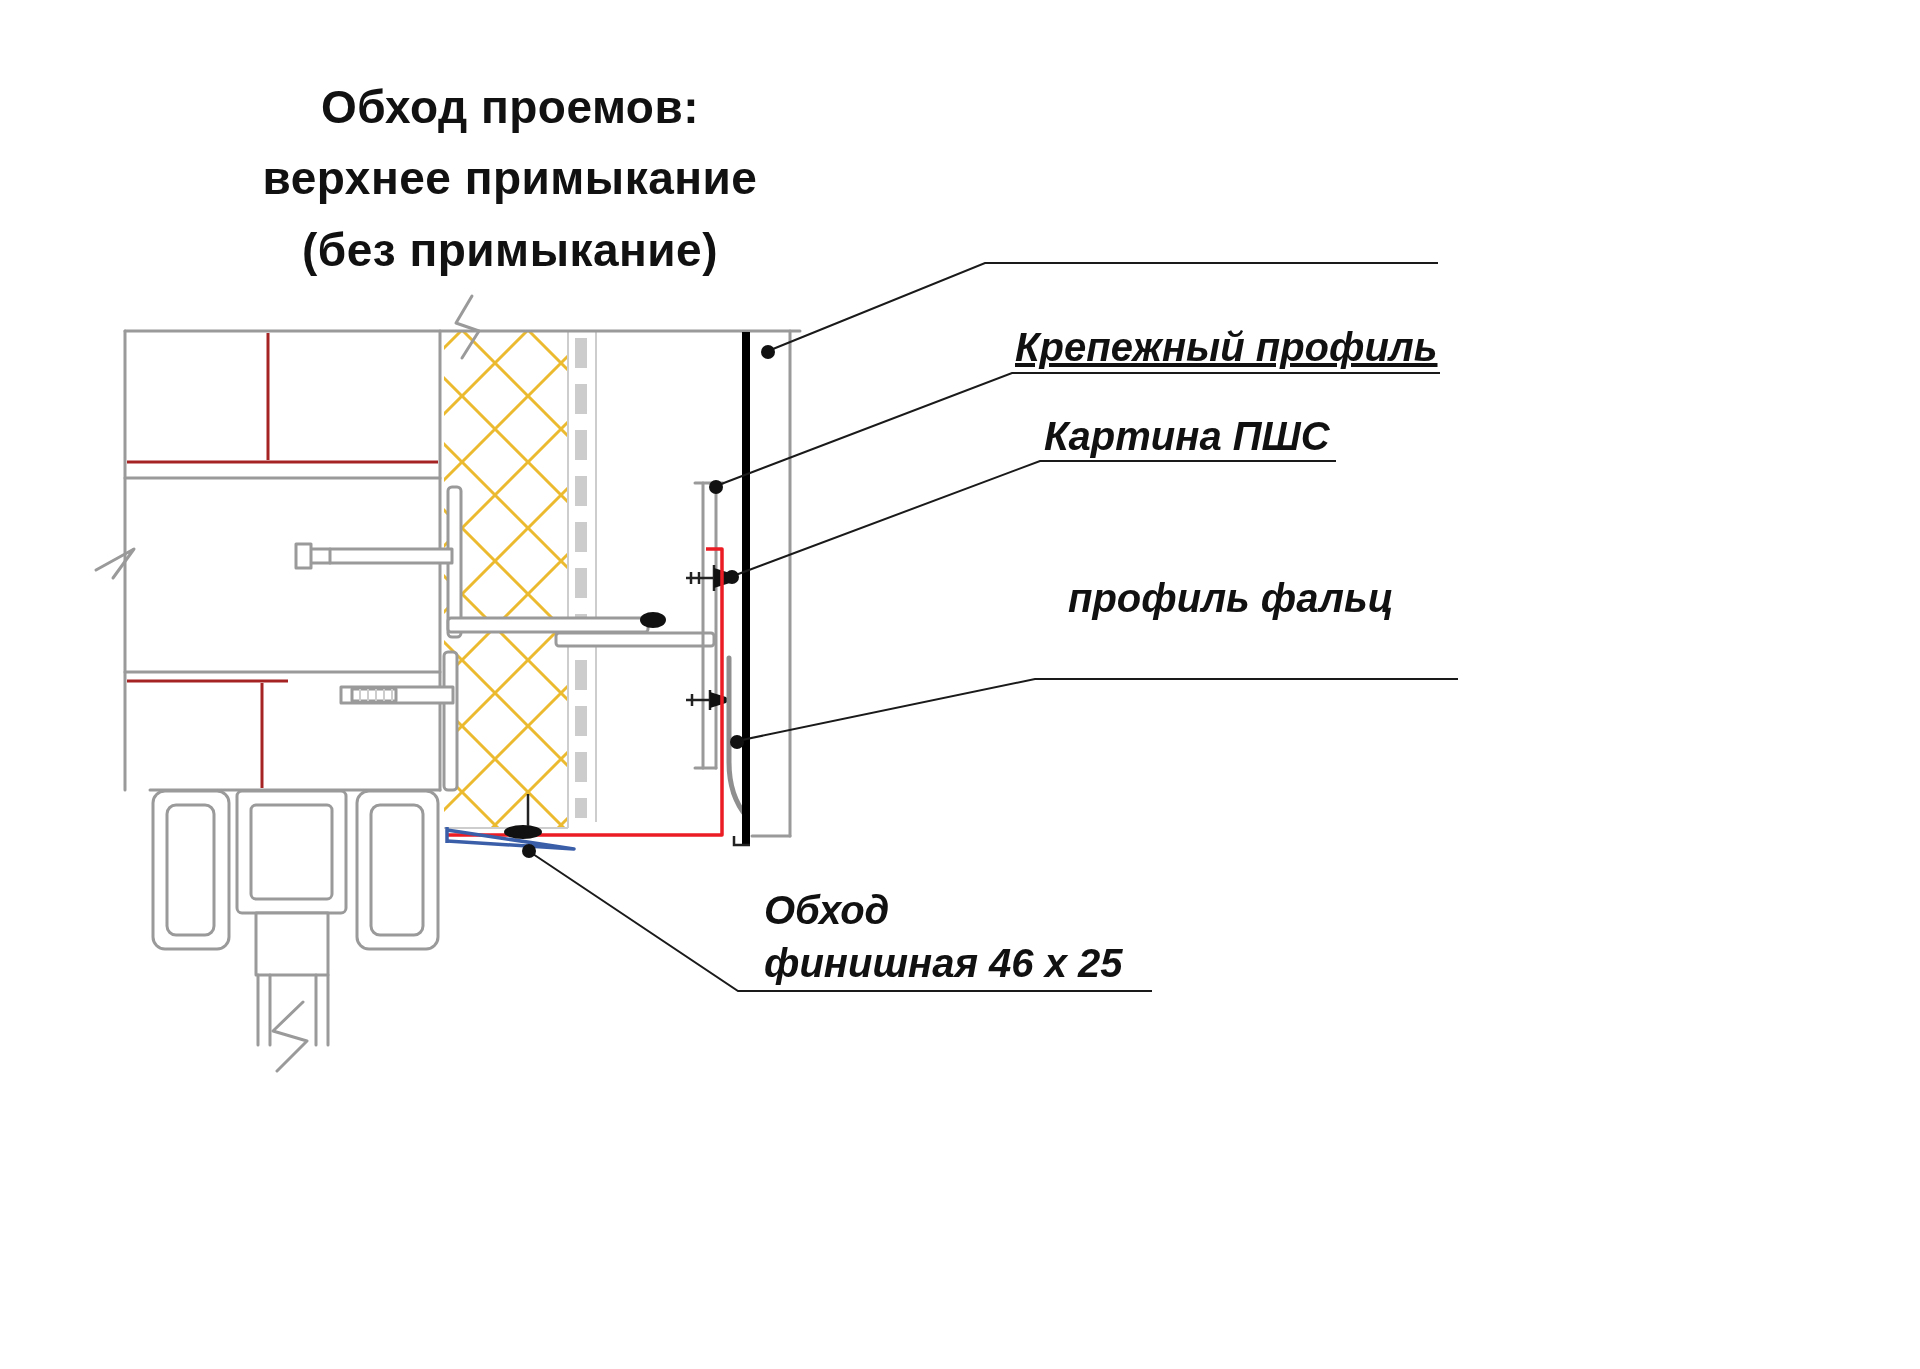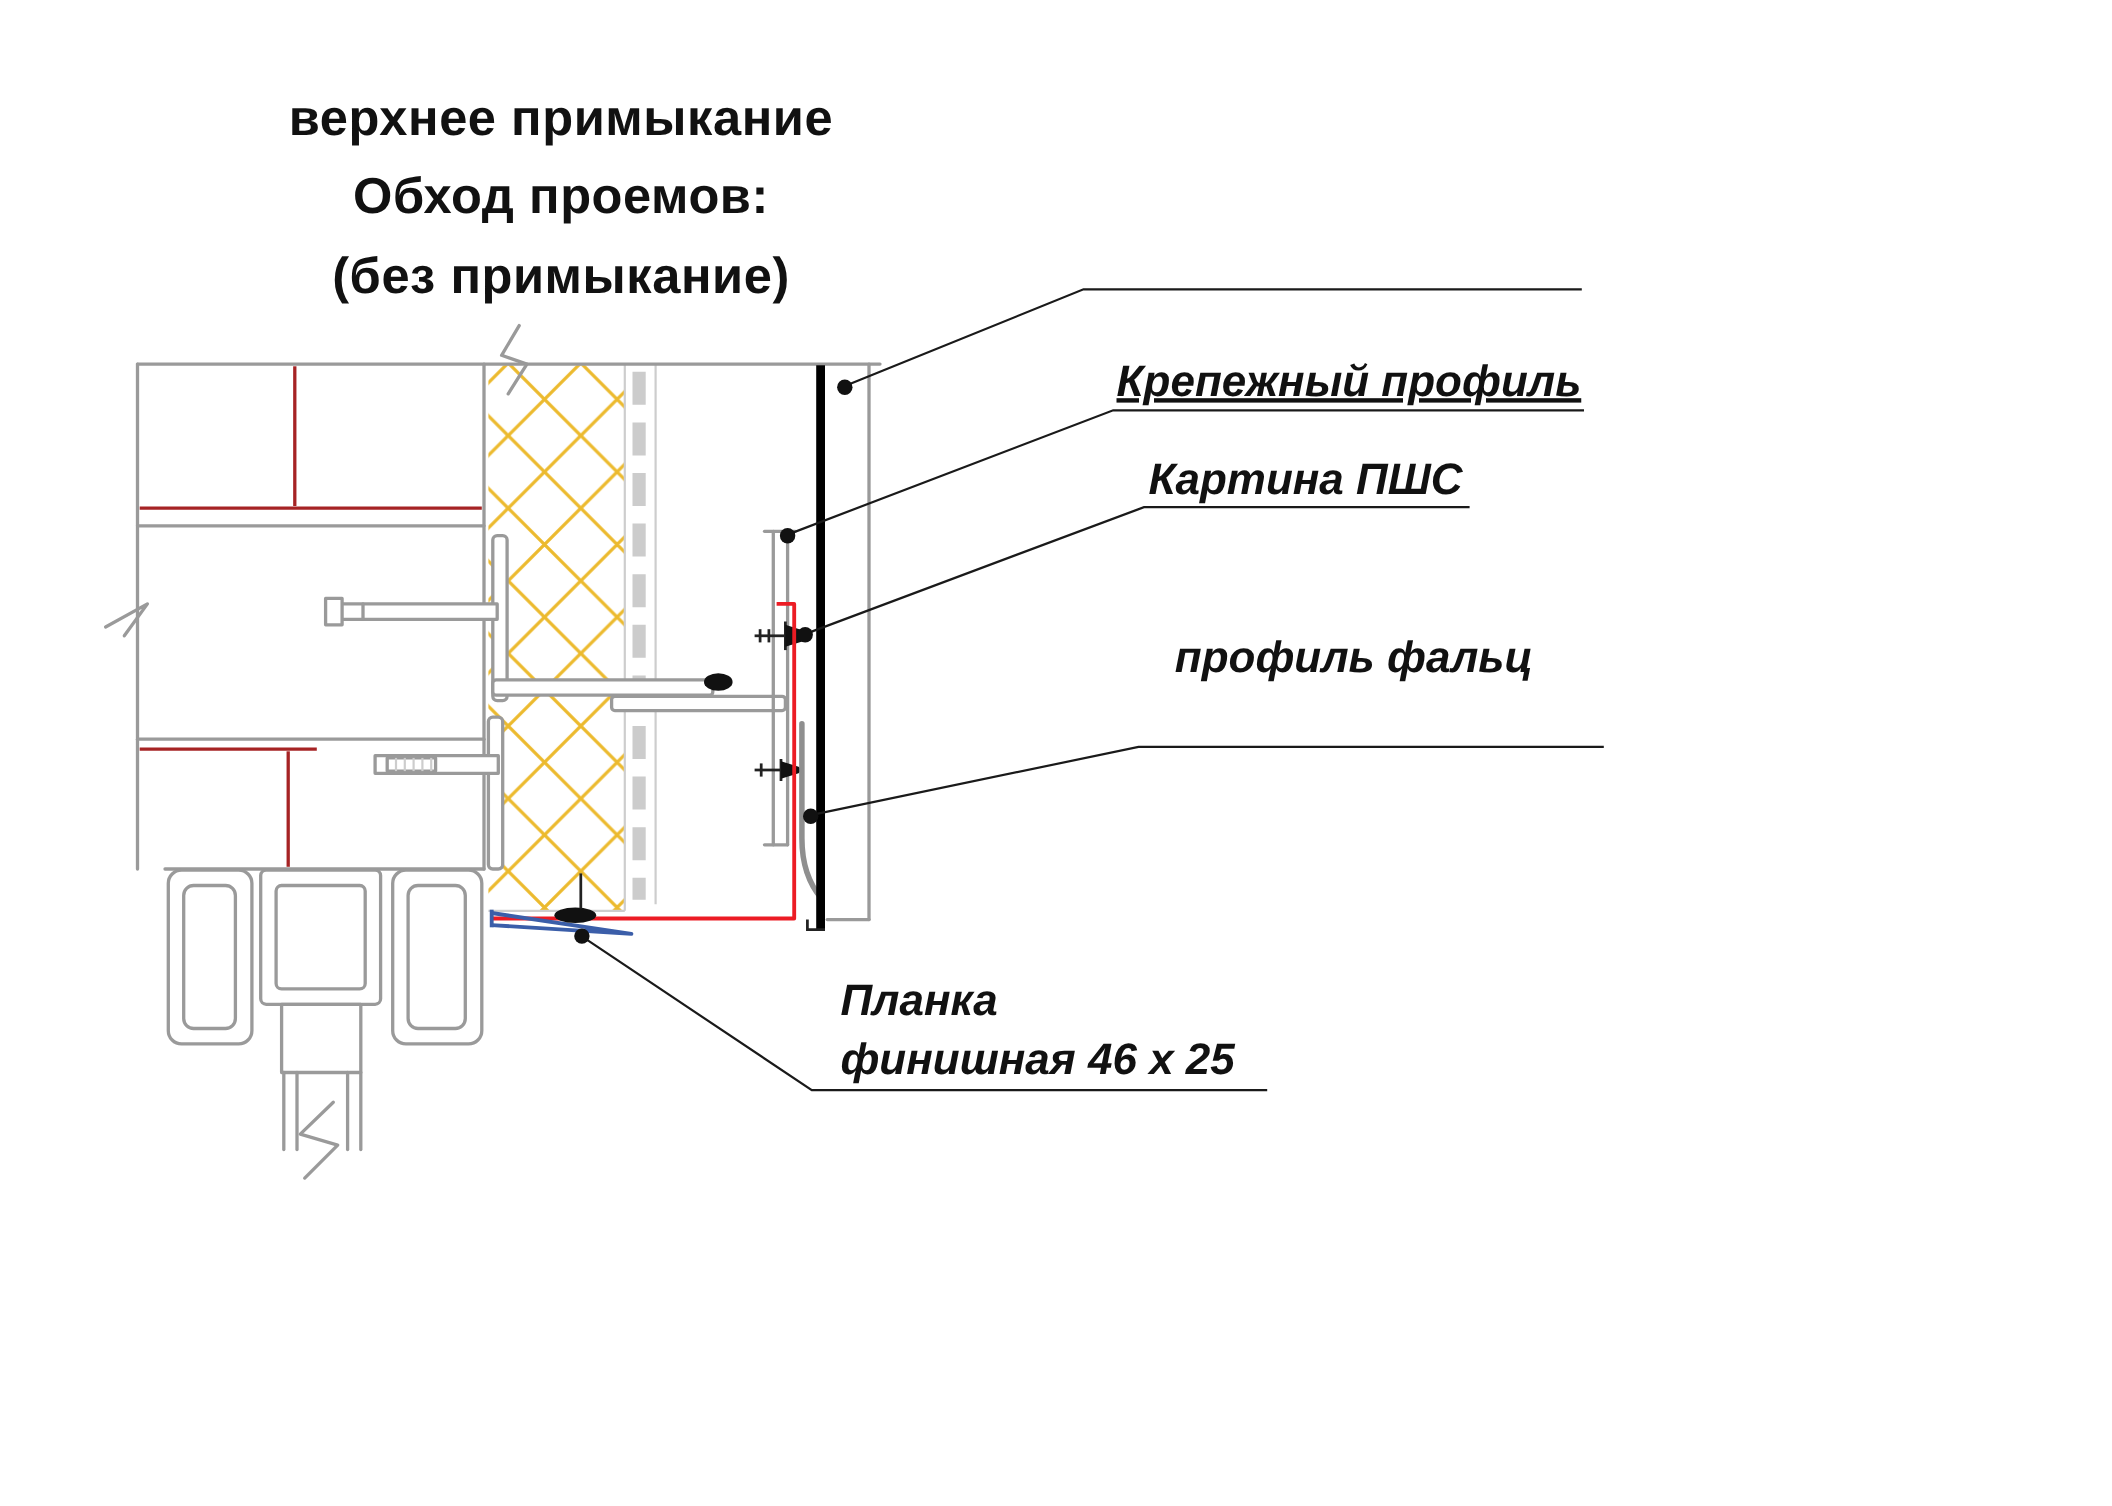"верхнее примыкание" div { order: before "Обход проемов:" -> after "Обход проемов:" }
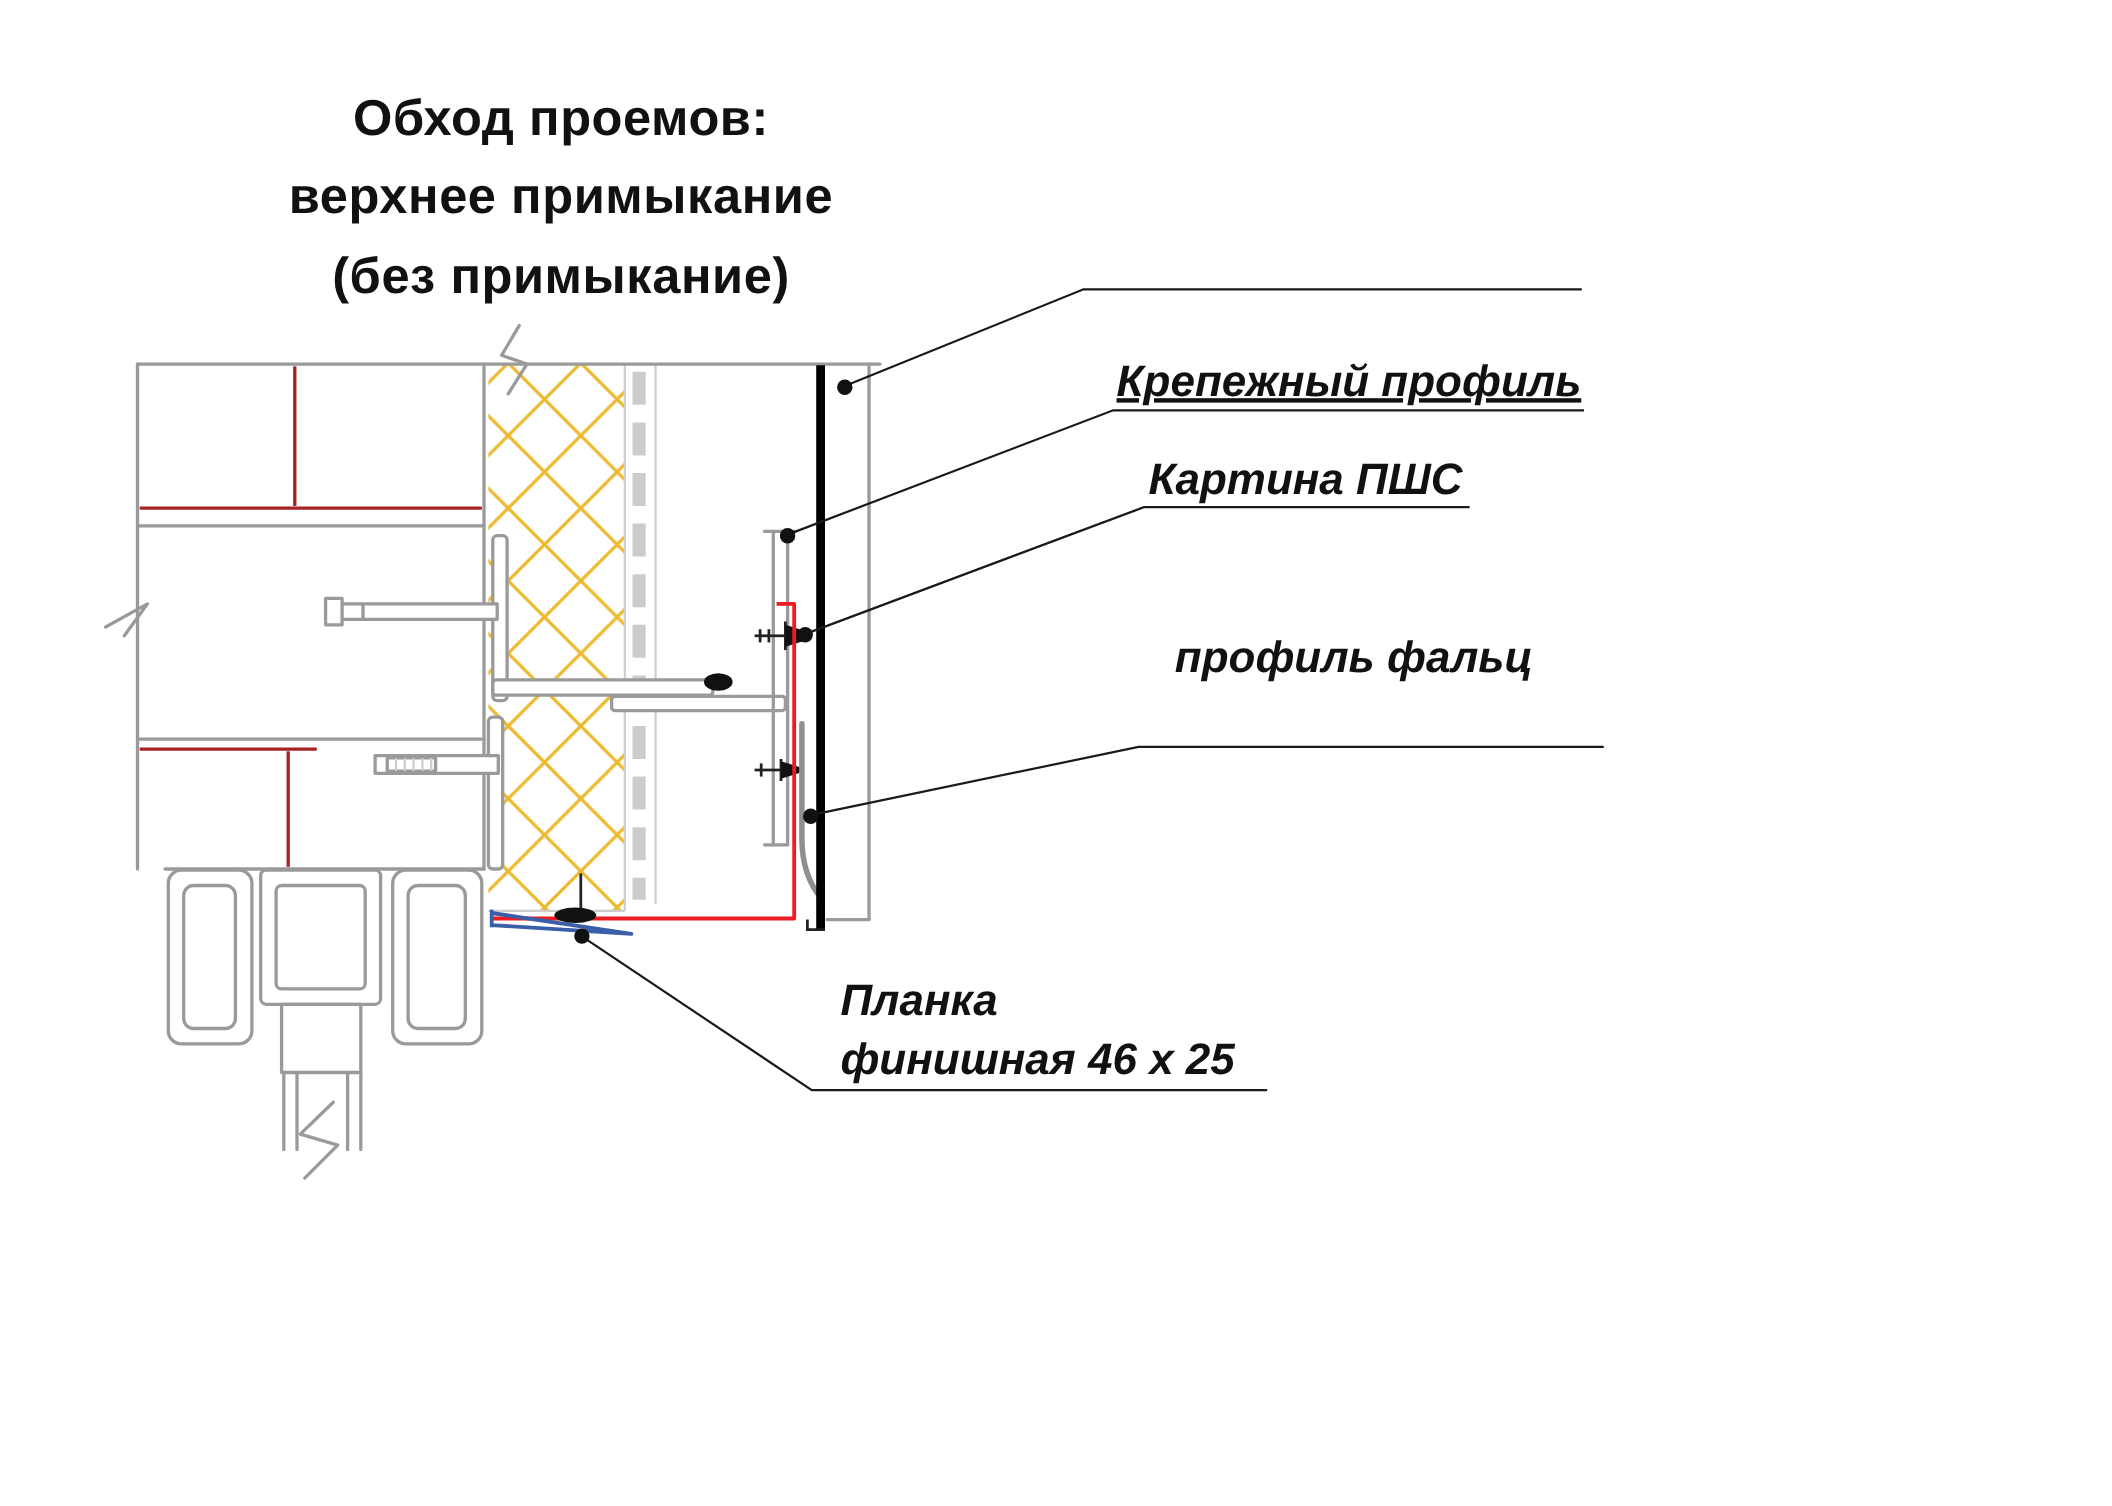"Планка" div { text: Планка -> Обход }
